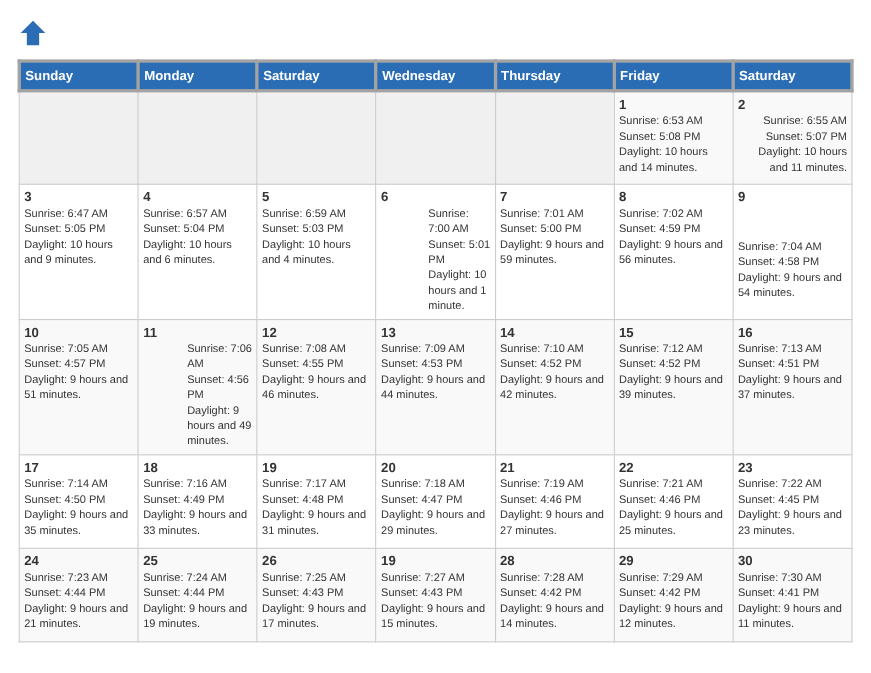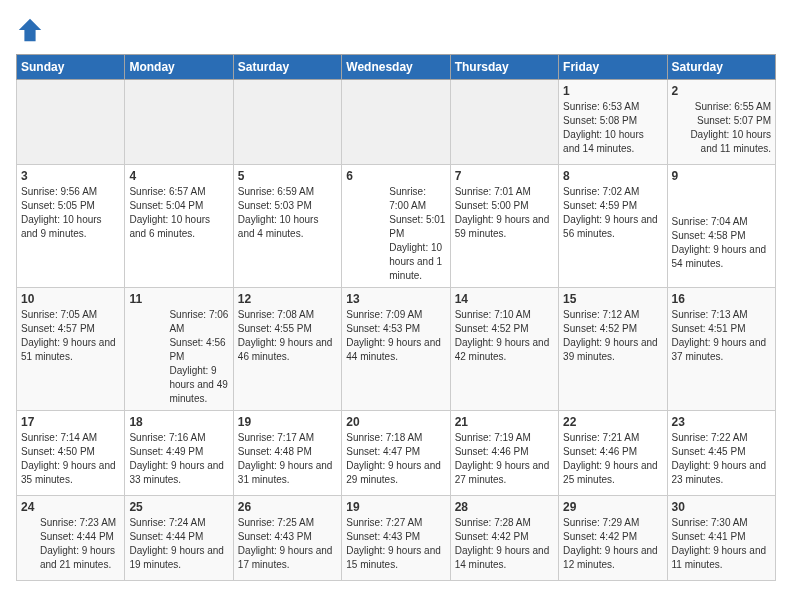"Sunday" thead tr th { border: 1px solid #a3a3a3 -> 3px solid #a3a3a3 }
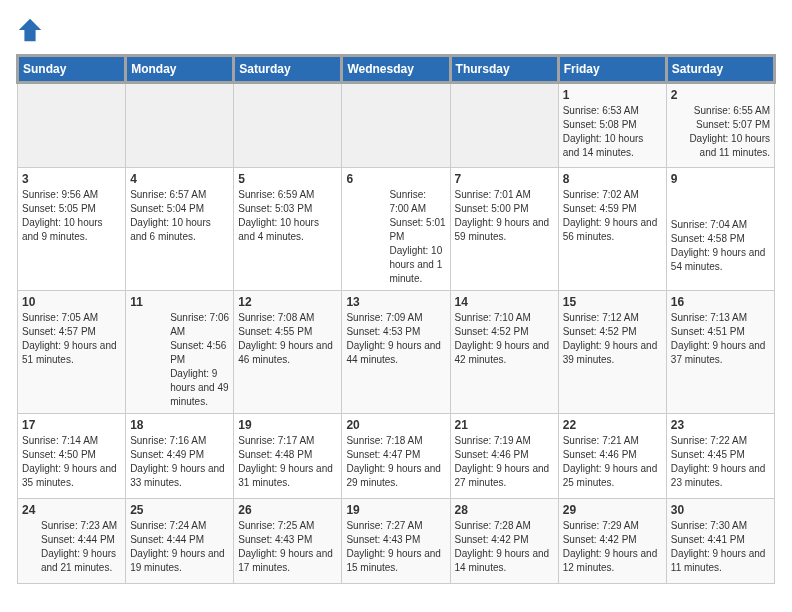"Sunrise: 9:56 AM" div.day-info { text: 9:56 -> 6:47 }
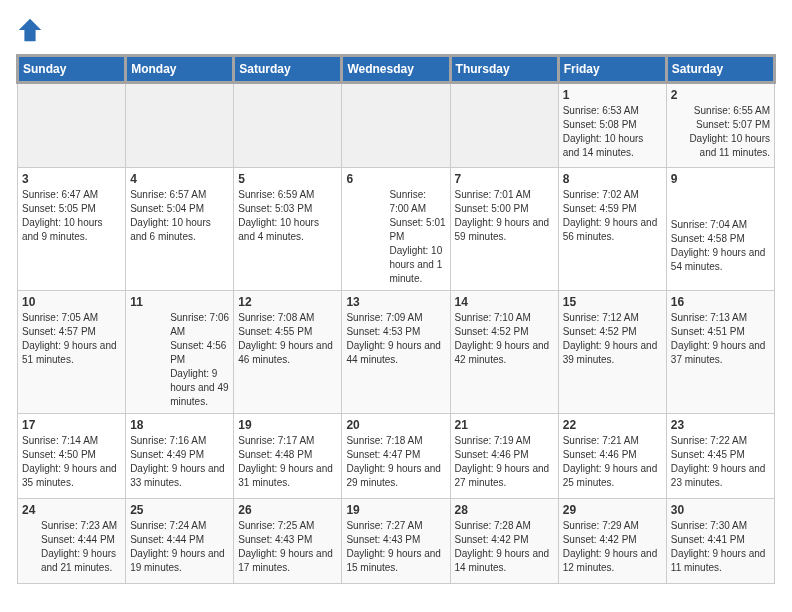"Sunrise: 7:23 AM" div.day-info { margin-left: 19px -> none }
